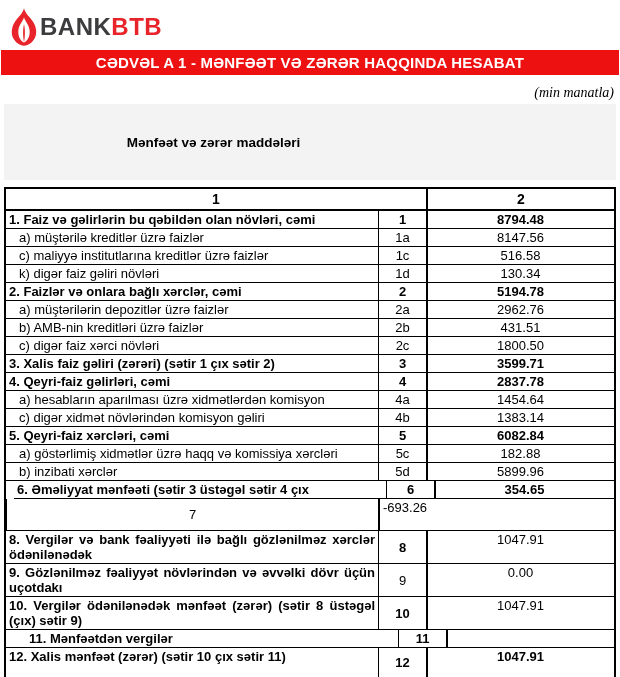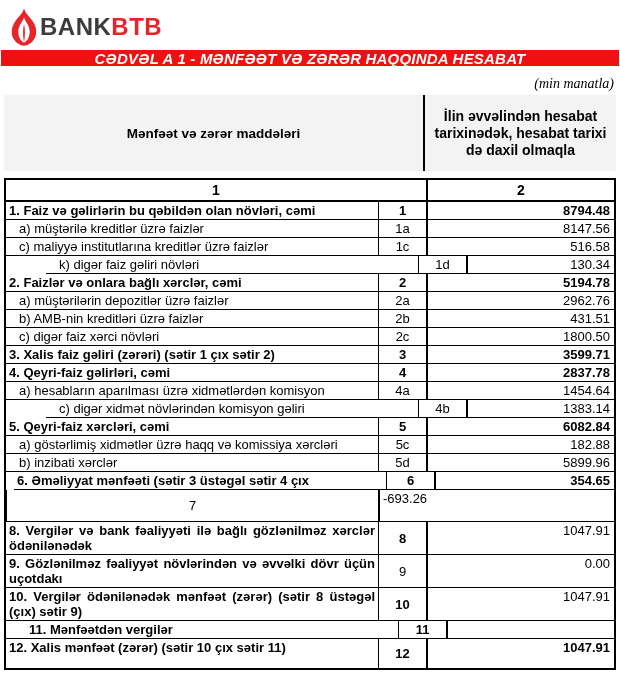"CƏDVƏL A 1 - MƏNFƏƏT" .banner { font-style: italic -> none; height: 16px -> 25px }
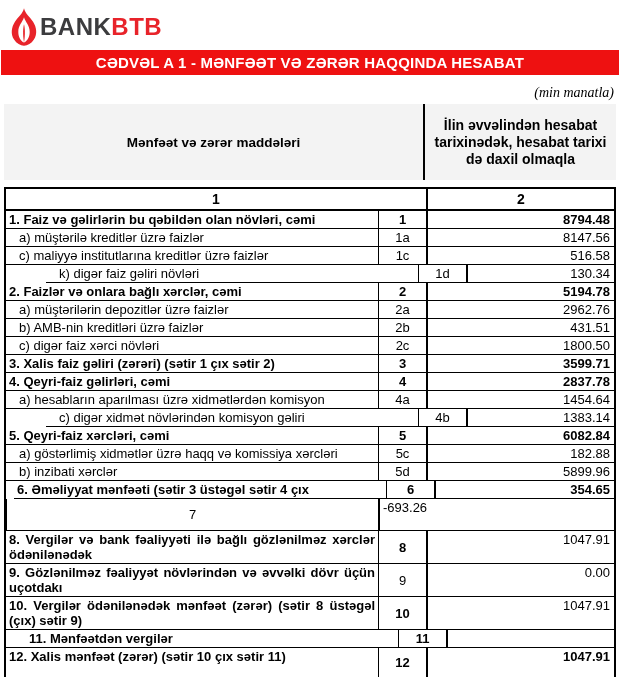"İlin əvvəlindən hesabat tarixinədək," div.gh-right { html: <div>İlin əvvəlindən hesabat tarixinədək, hesabat tarixi də daxil olmaqla</div> -> none }
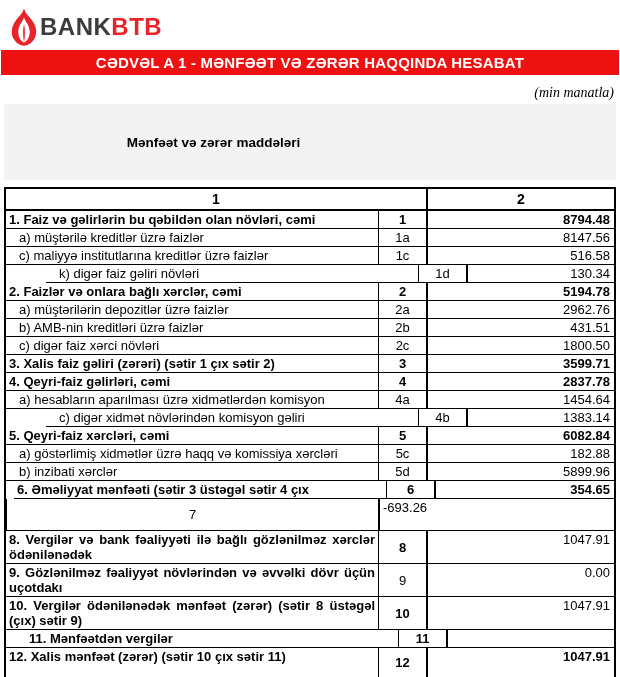"8794.48" .c-val { text-align: right -> center }
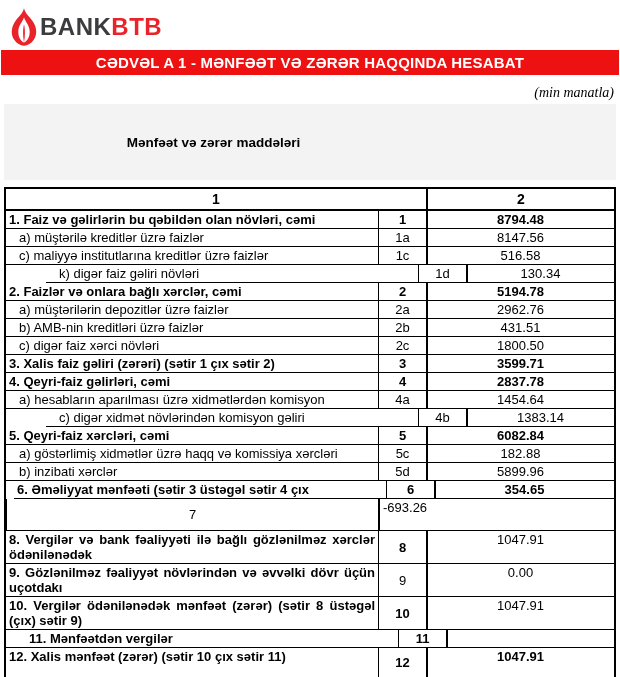"k) digər faiz gəliri növləri" div.trow { margin-left: 40px -> none }
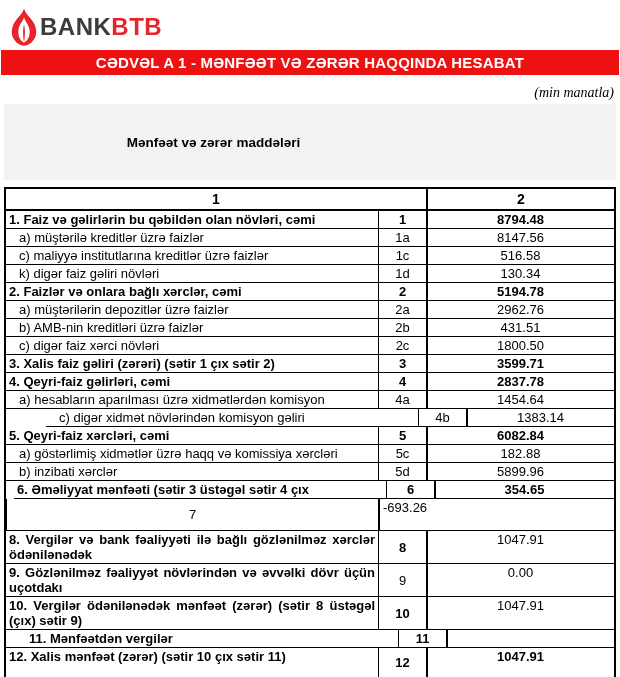"c) digər xidmət növlərindən komisyon" div.trow { margin-left: 40px -> none }
